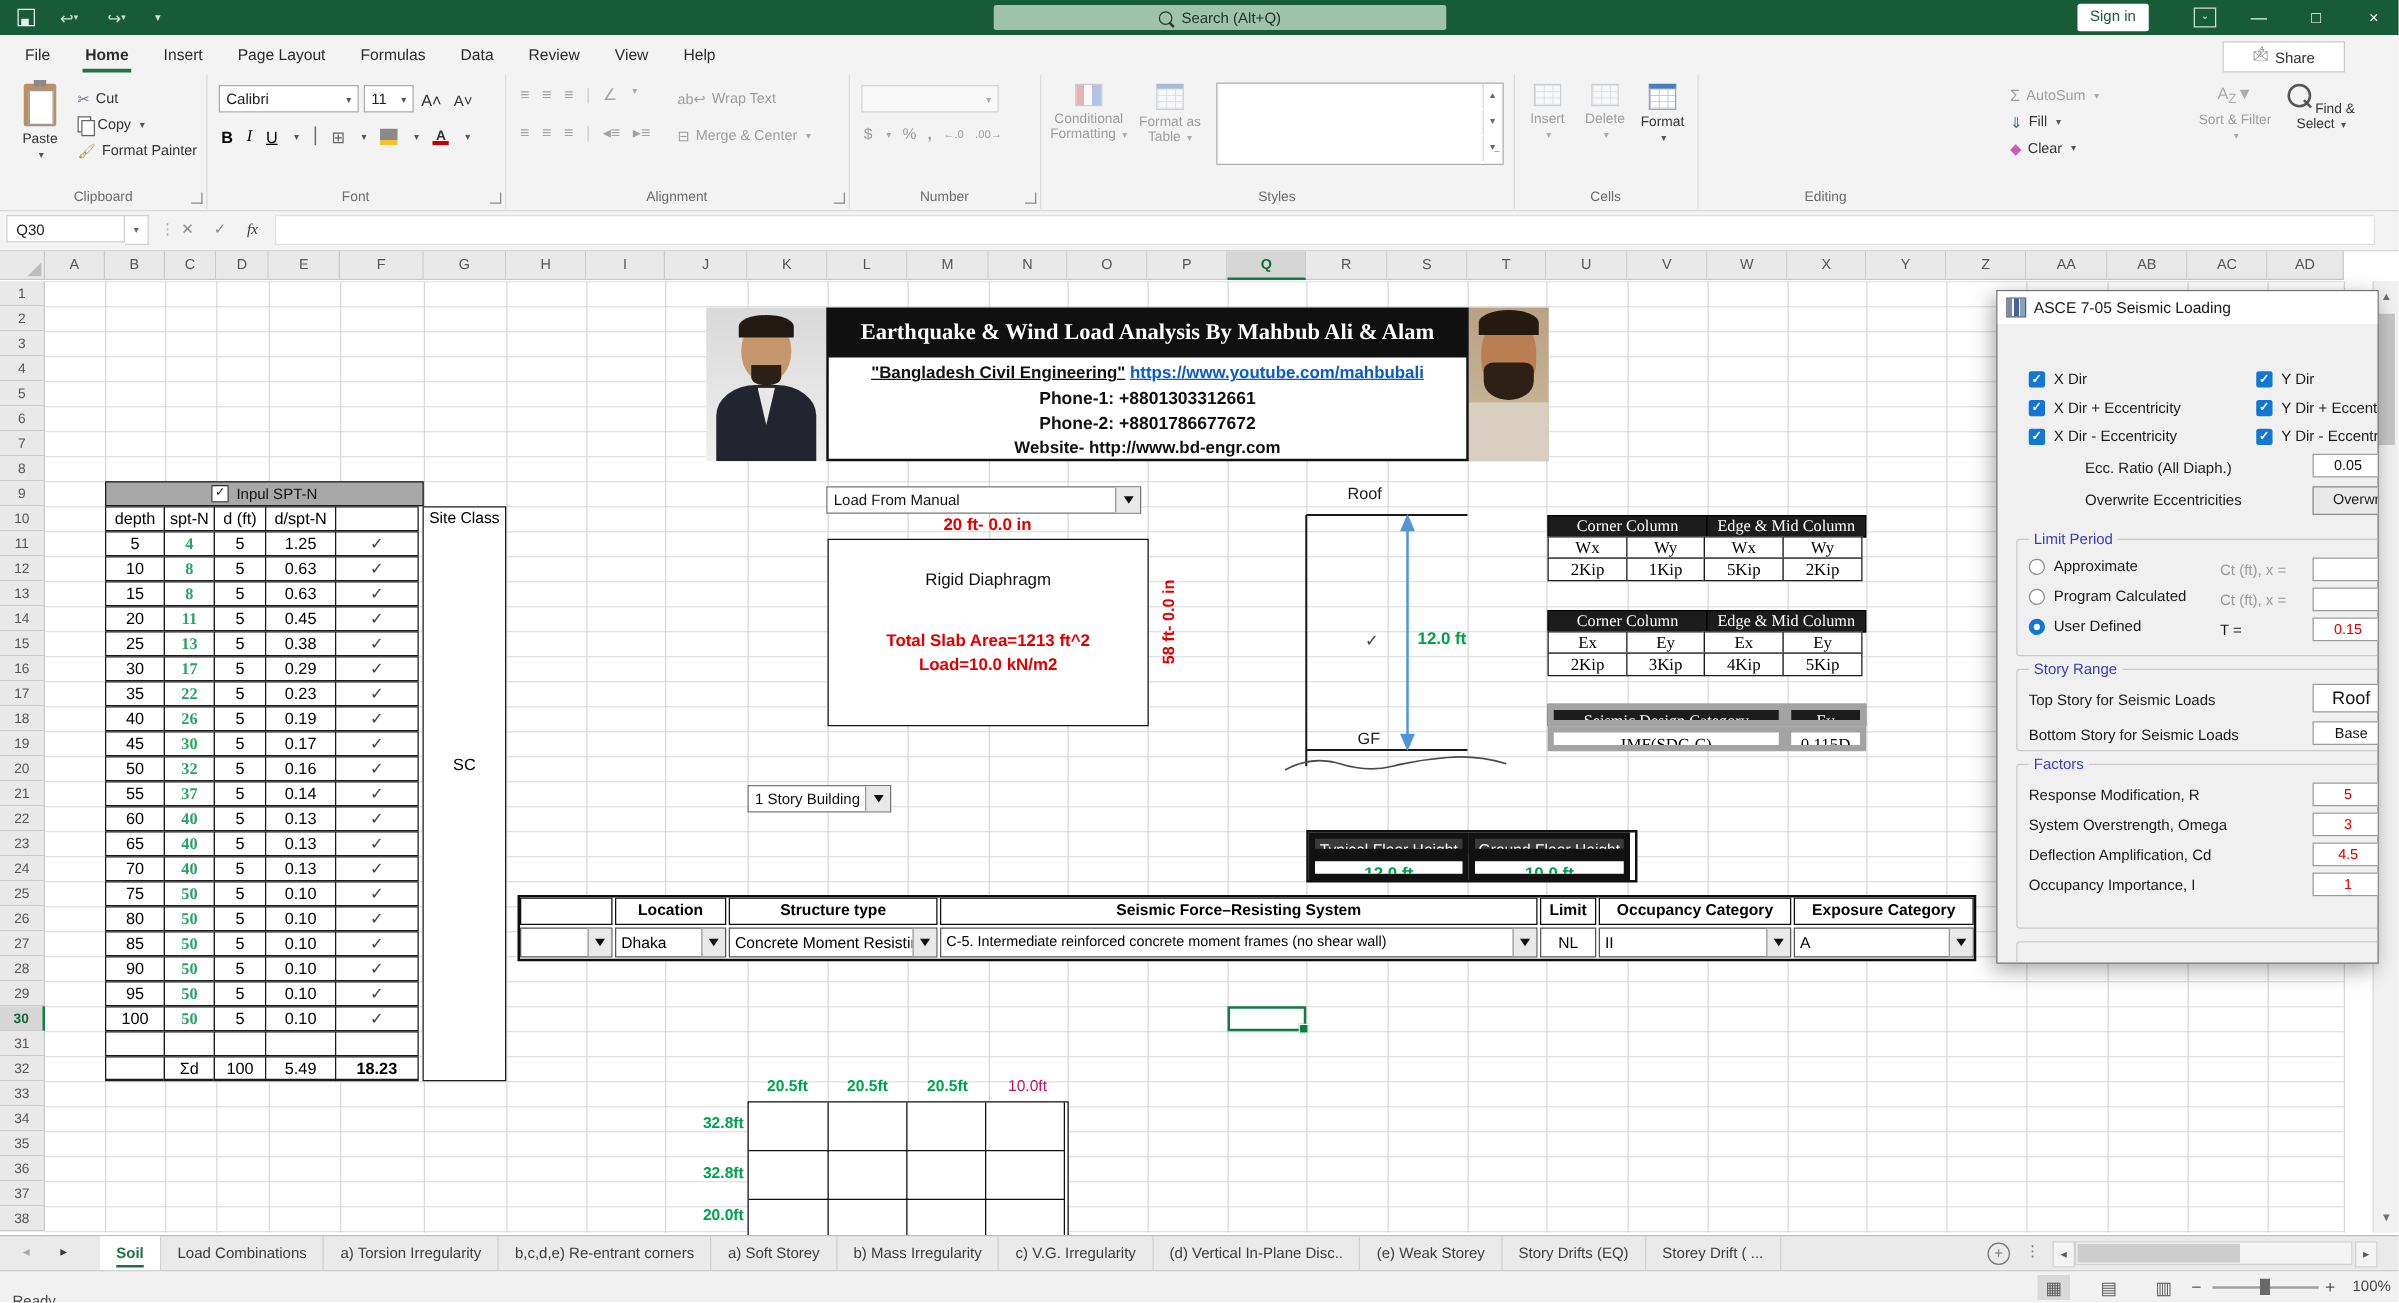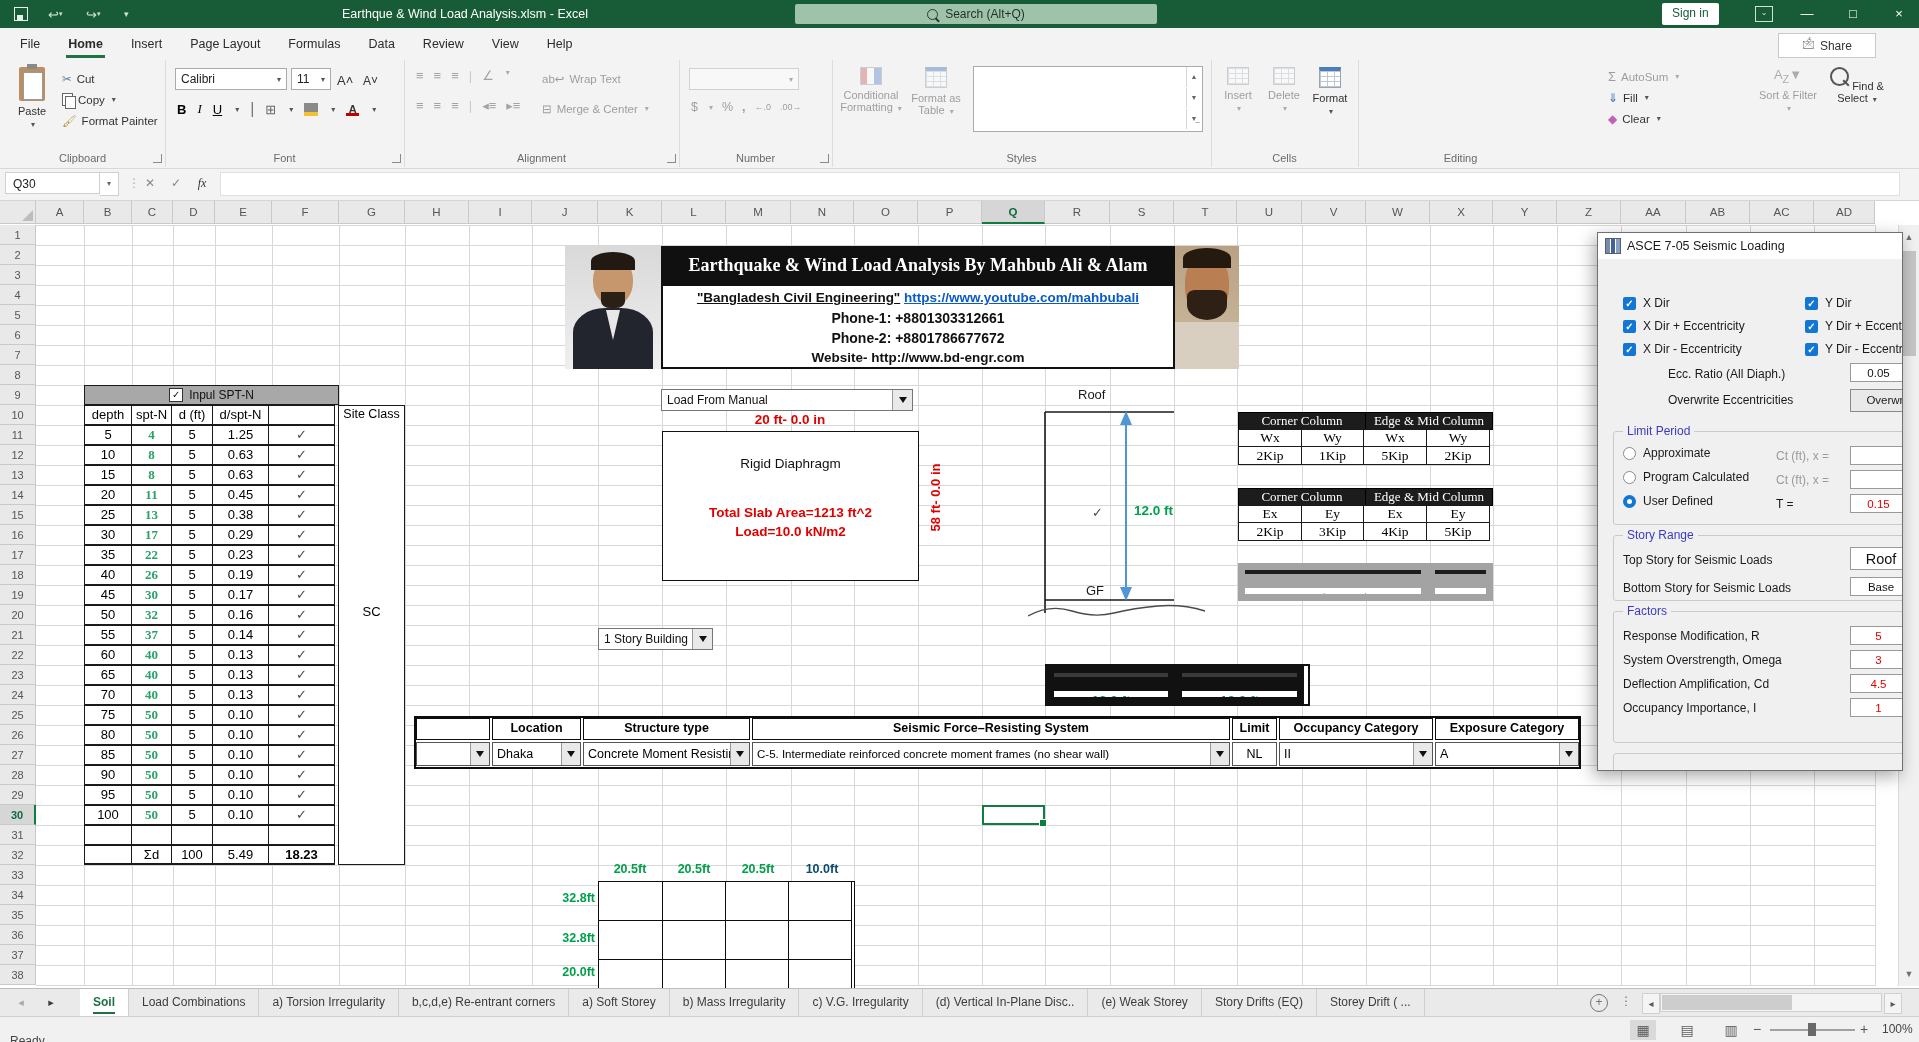"Earthque & Wind Load Analysis.xlsm" div.abs { html: <div>Earthque &amp; Wind Load Analysis.xlsm - Excel</div> -> none }
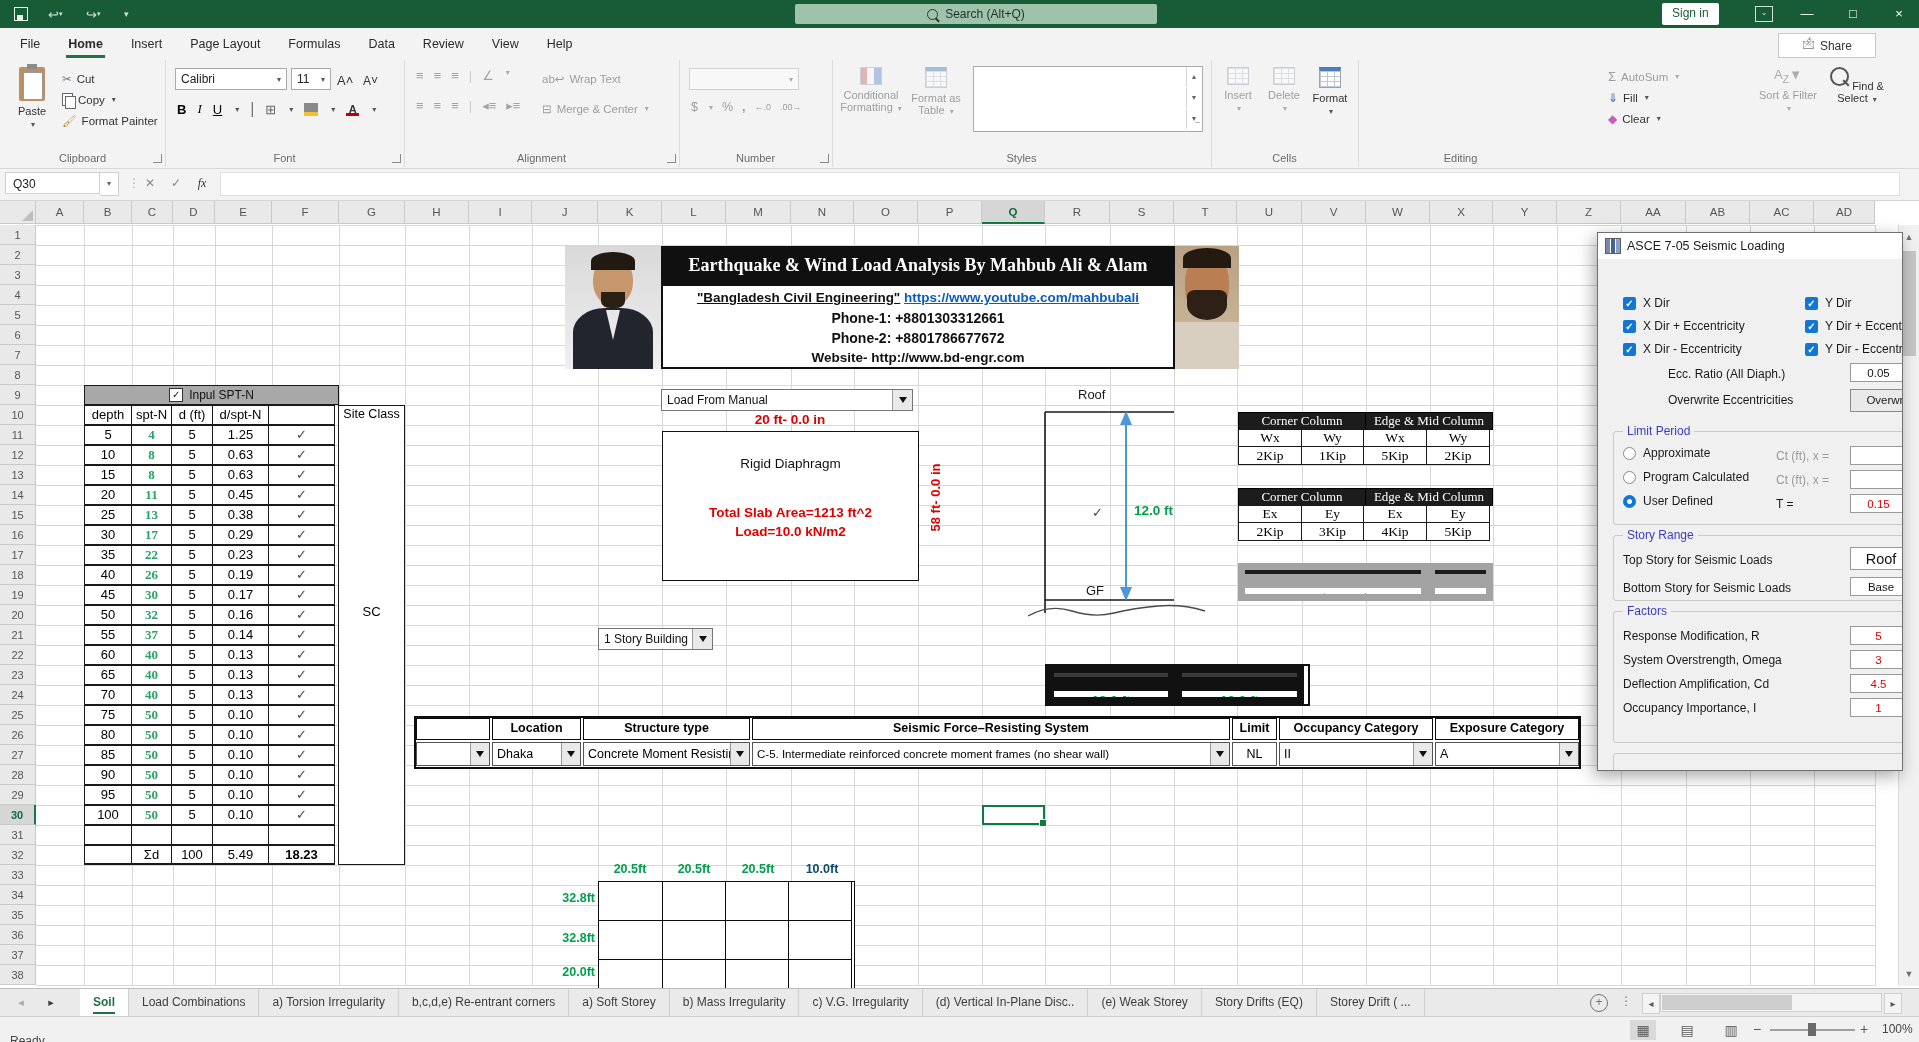"Seismic Design Category" .dt .c { border: 7px solid #a3a3a3 -> 5px solid #a3a3a3 }
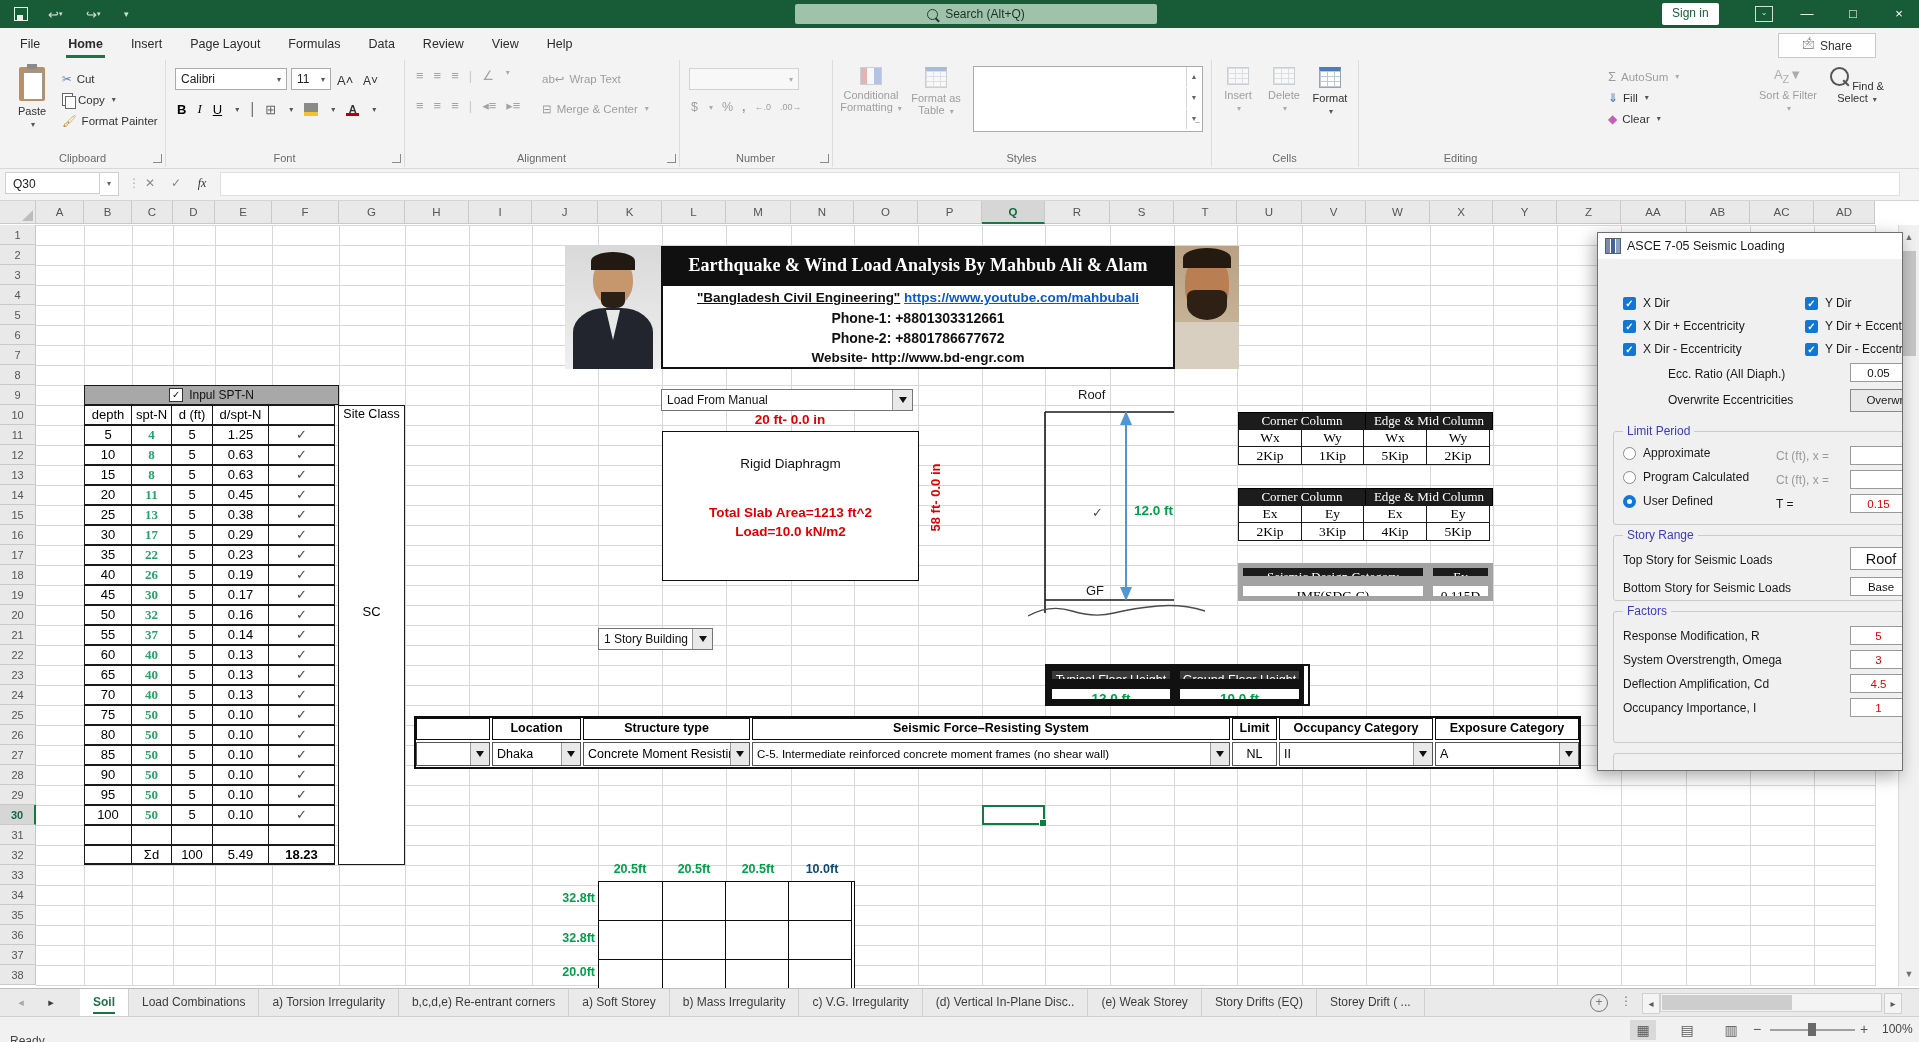"10.0ft" div { color: #0c4a6e -> #be185d; font-weight: bold -> normal }
